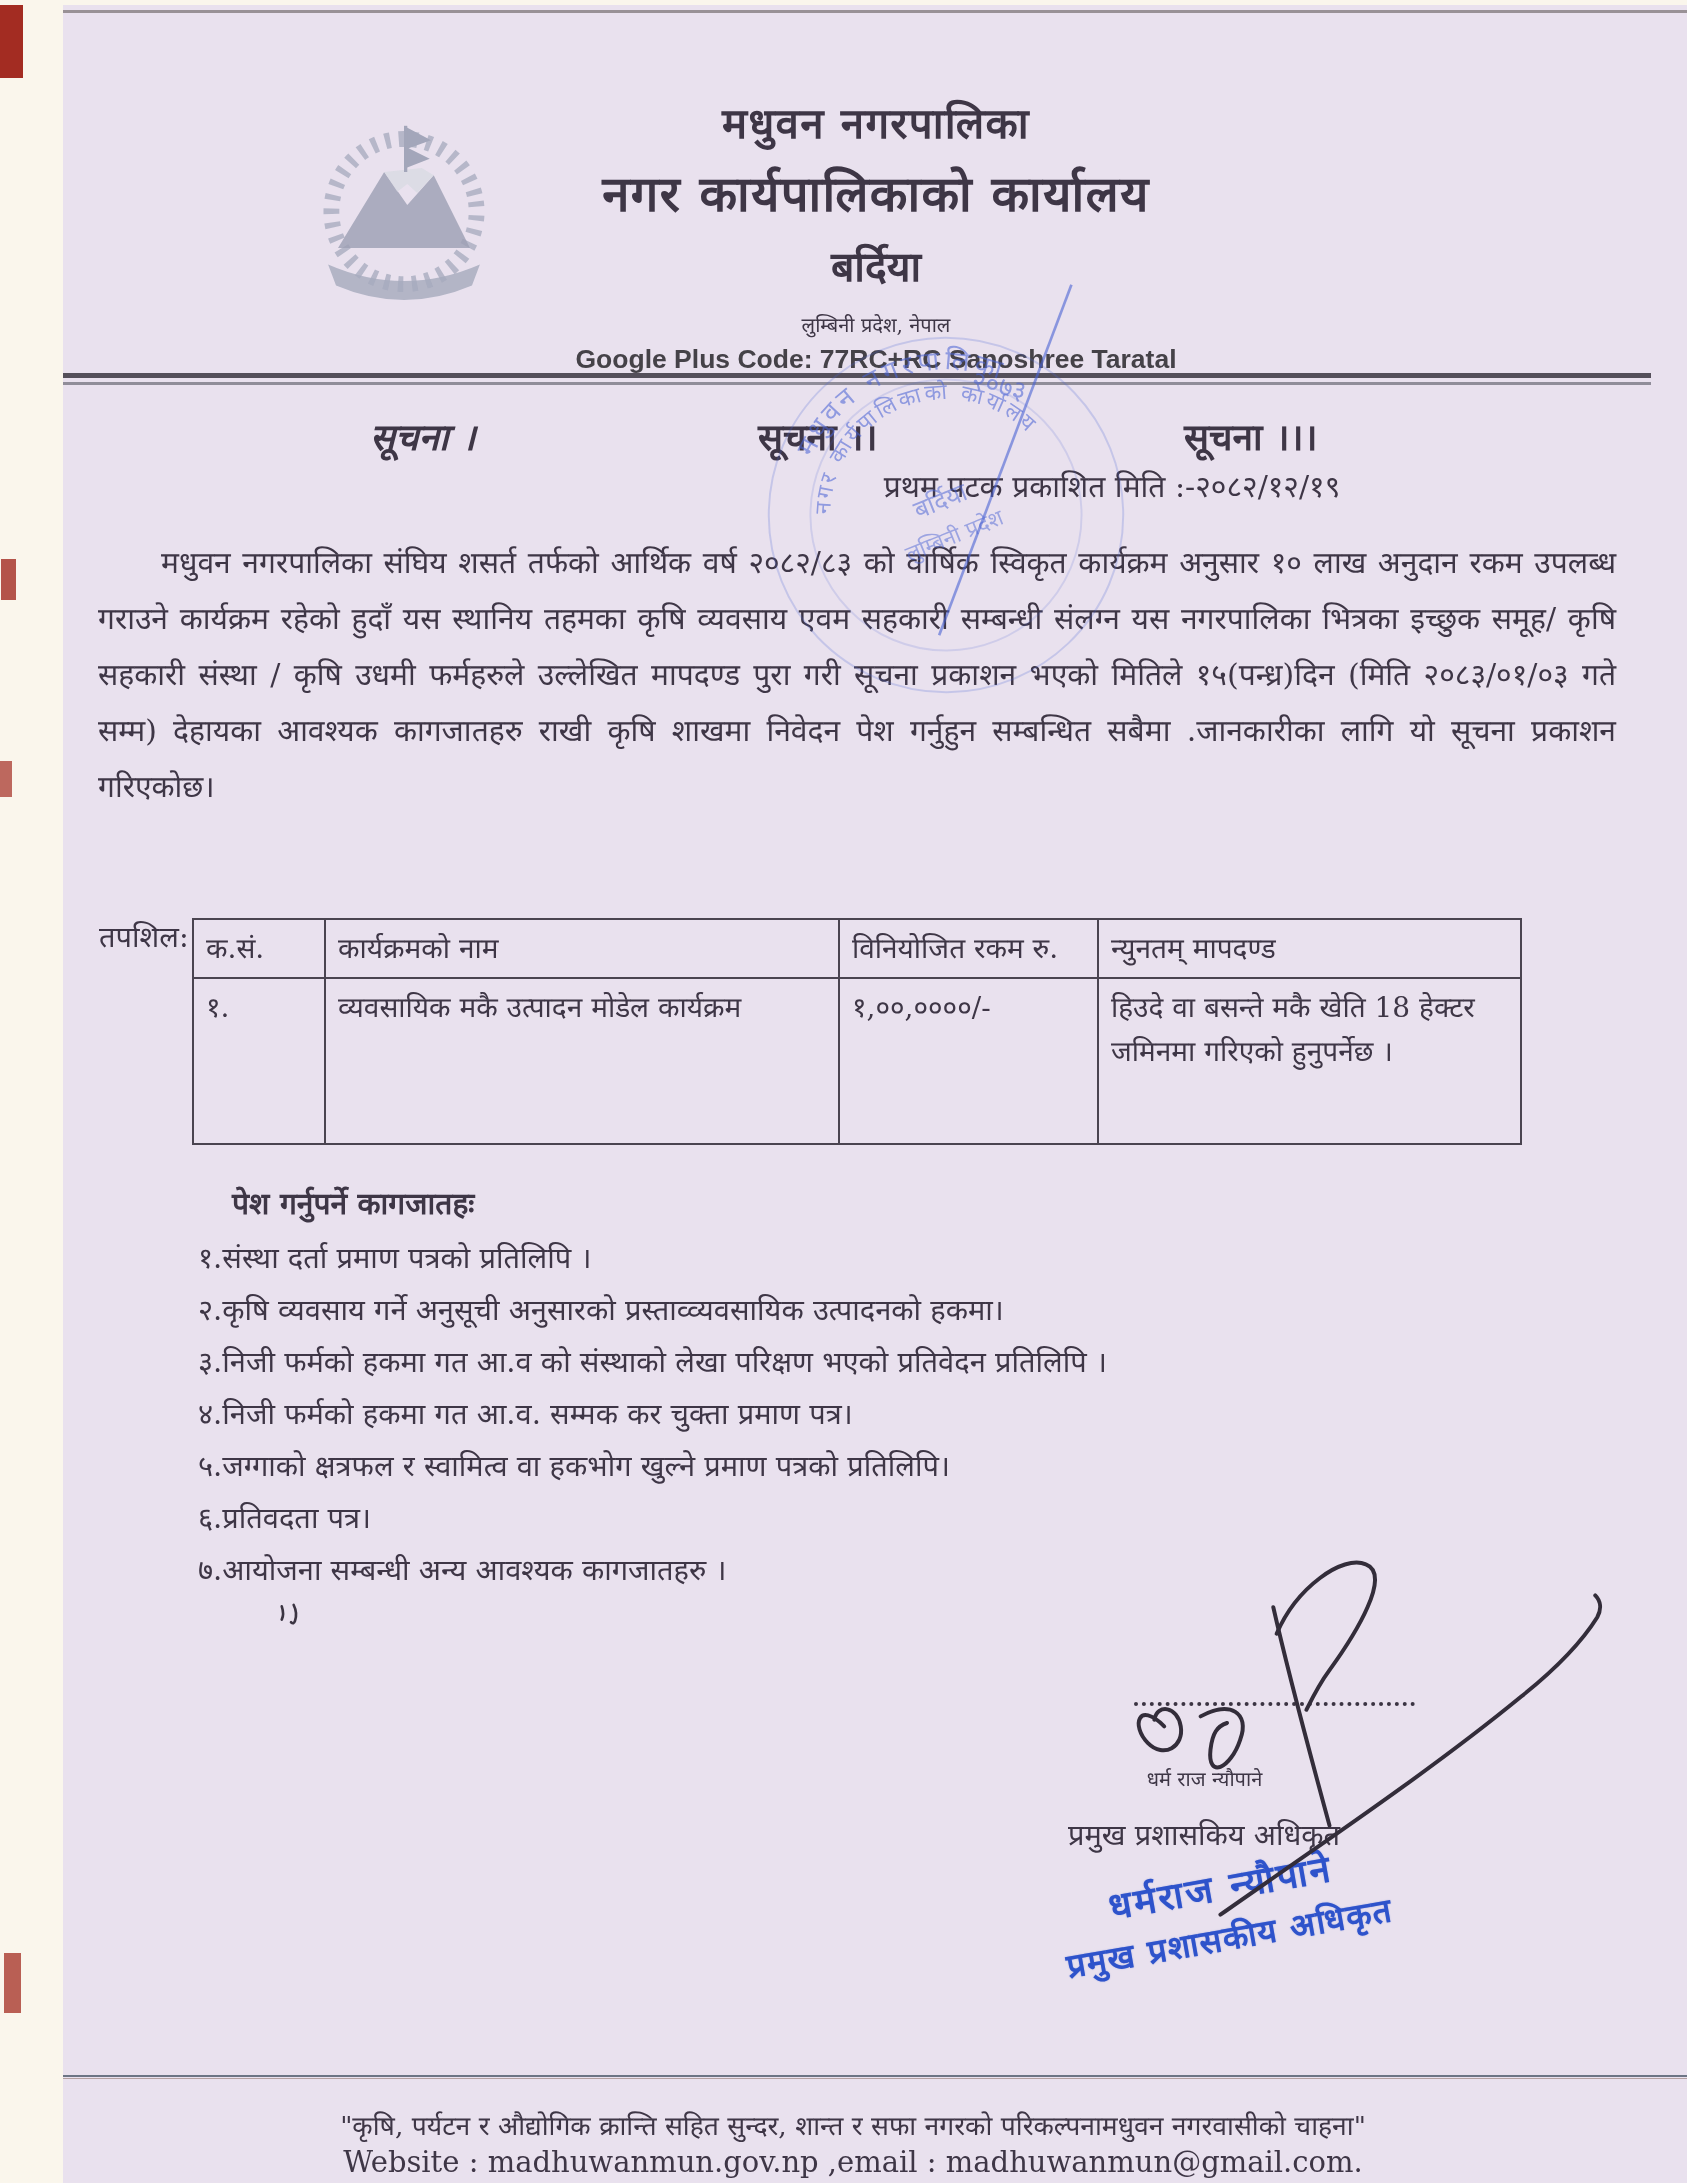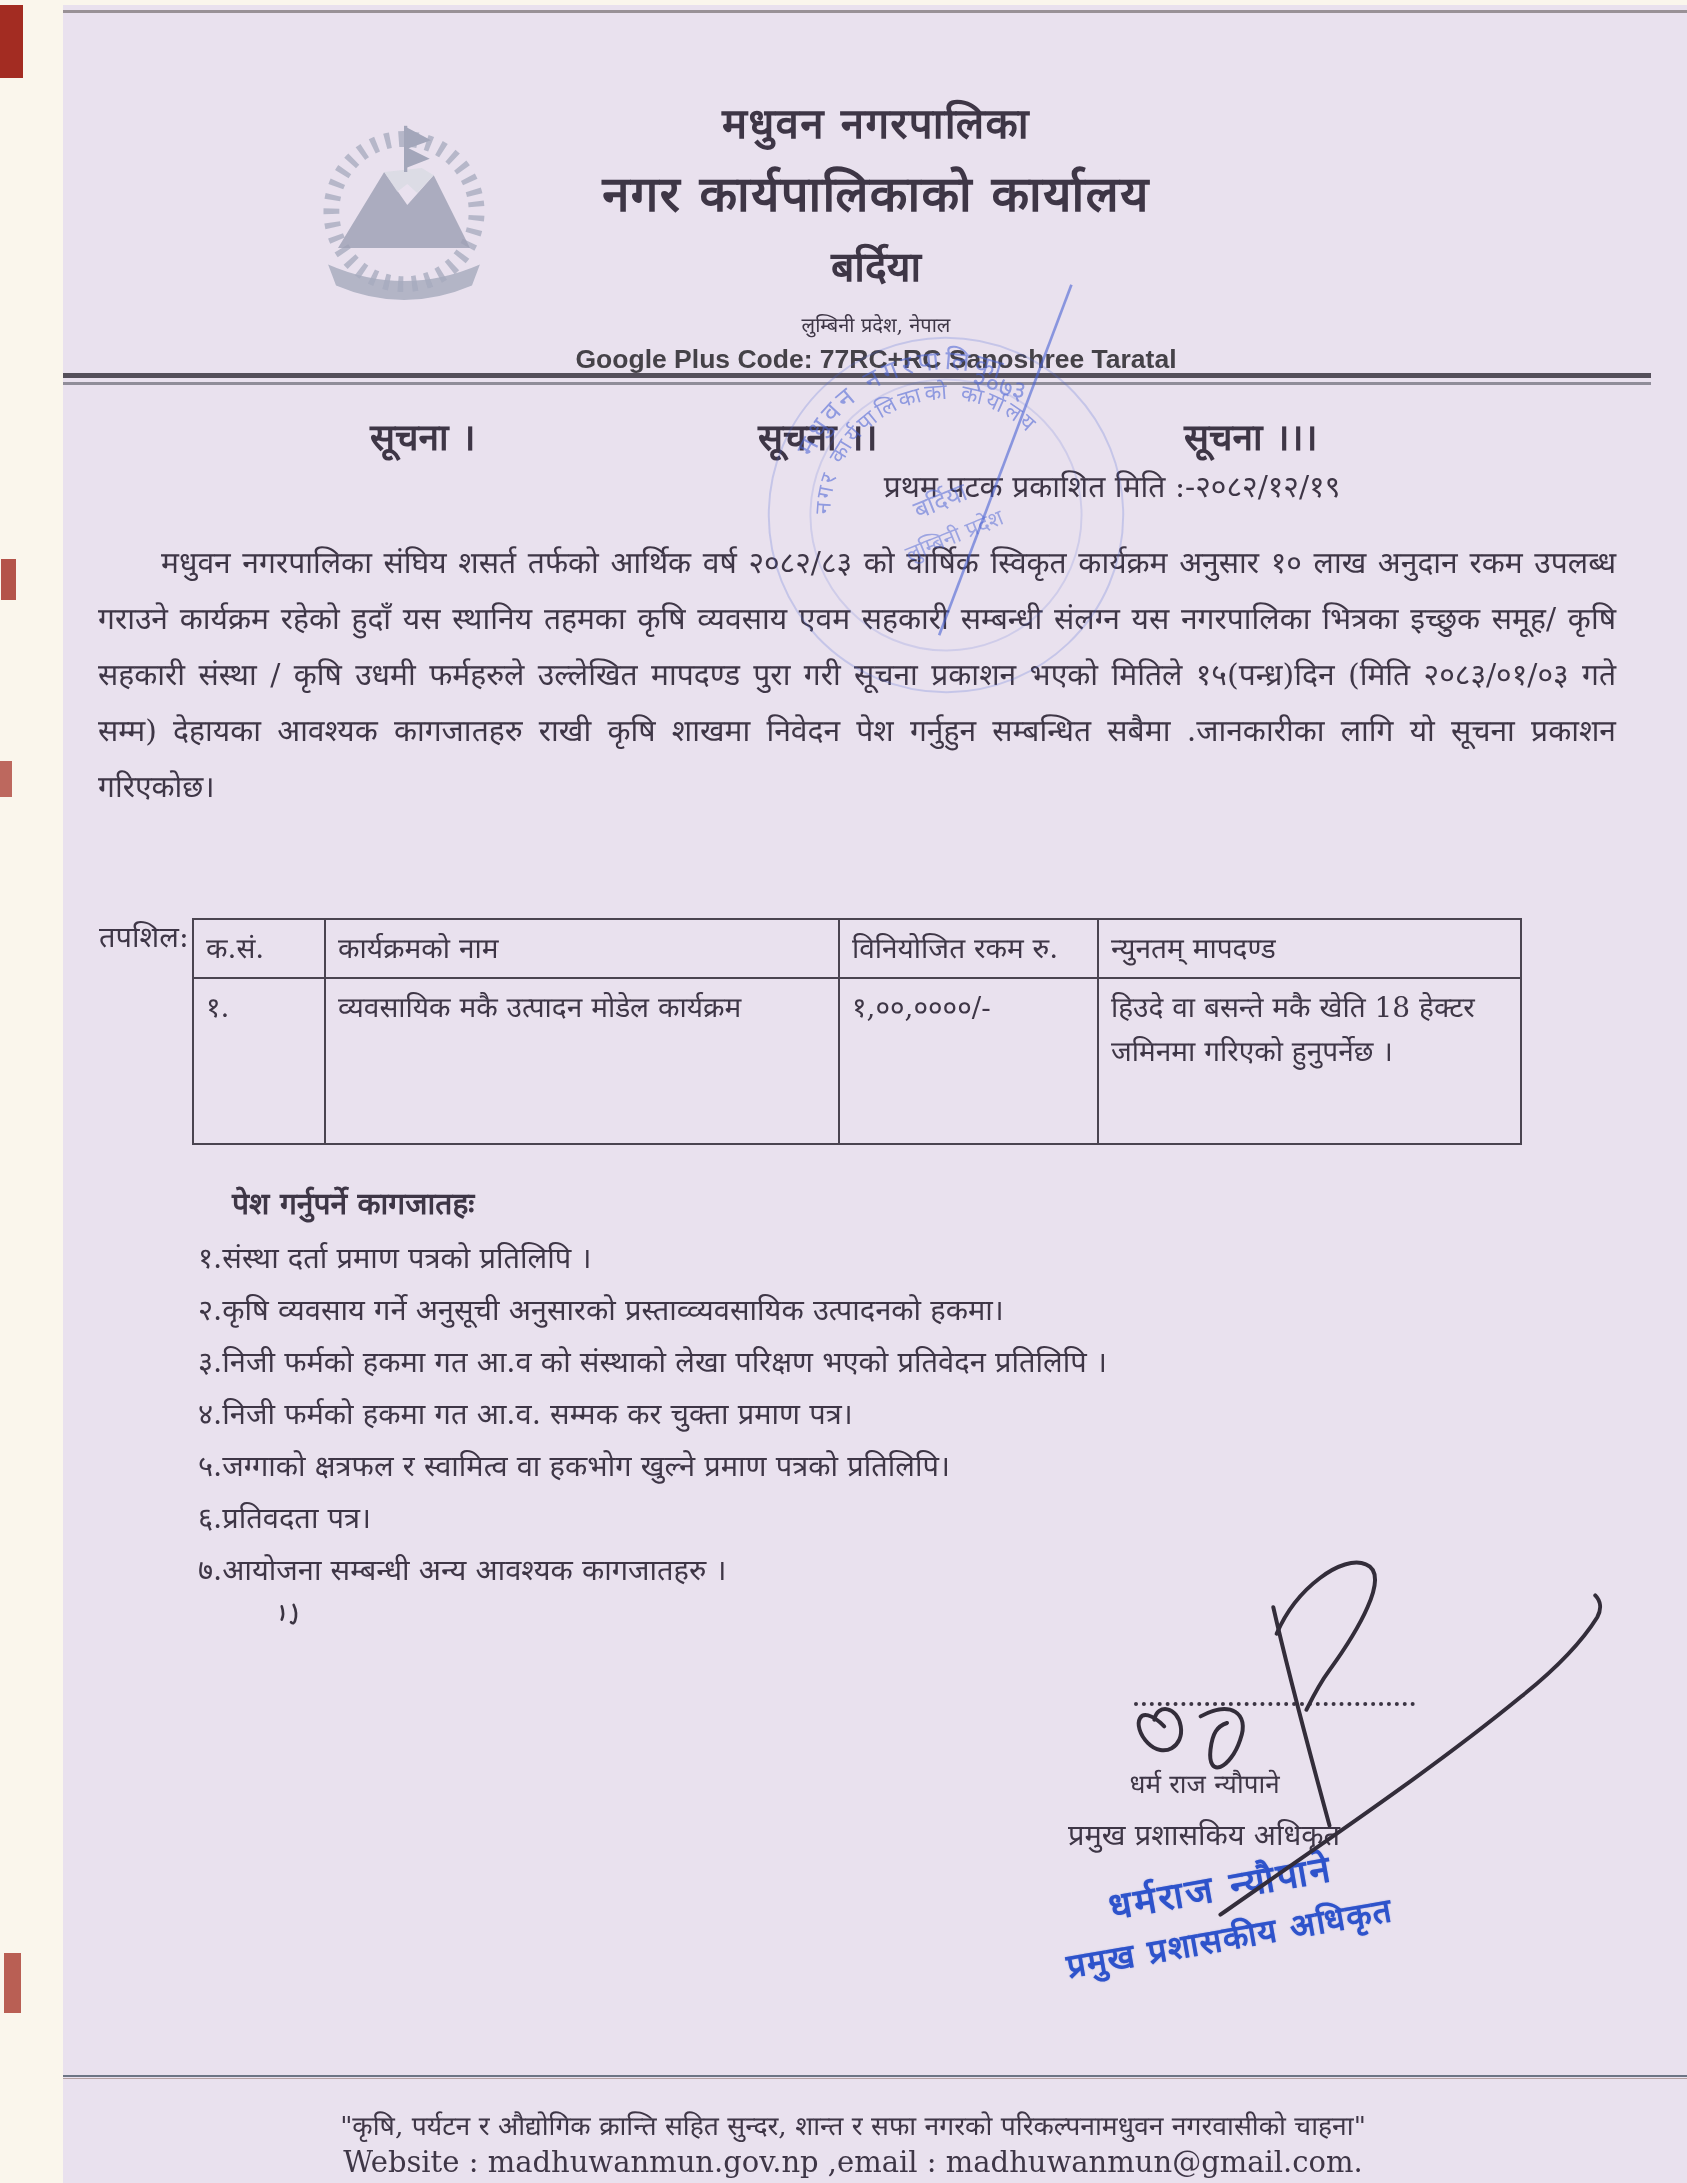"सूचना ।" div.abs { font-style: none -> italic }
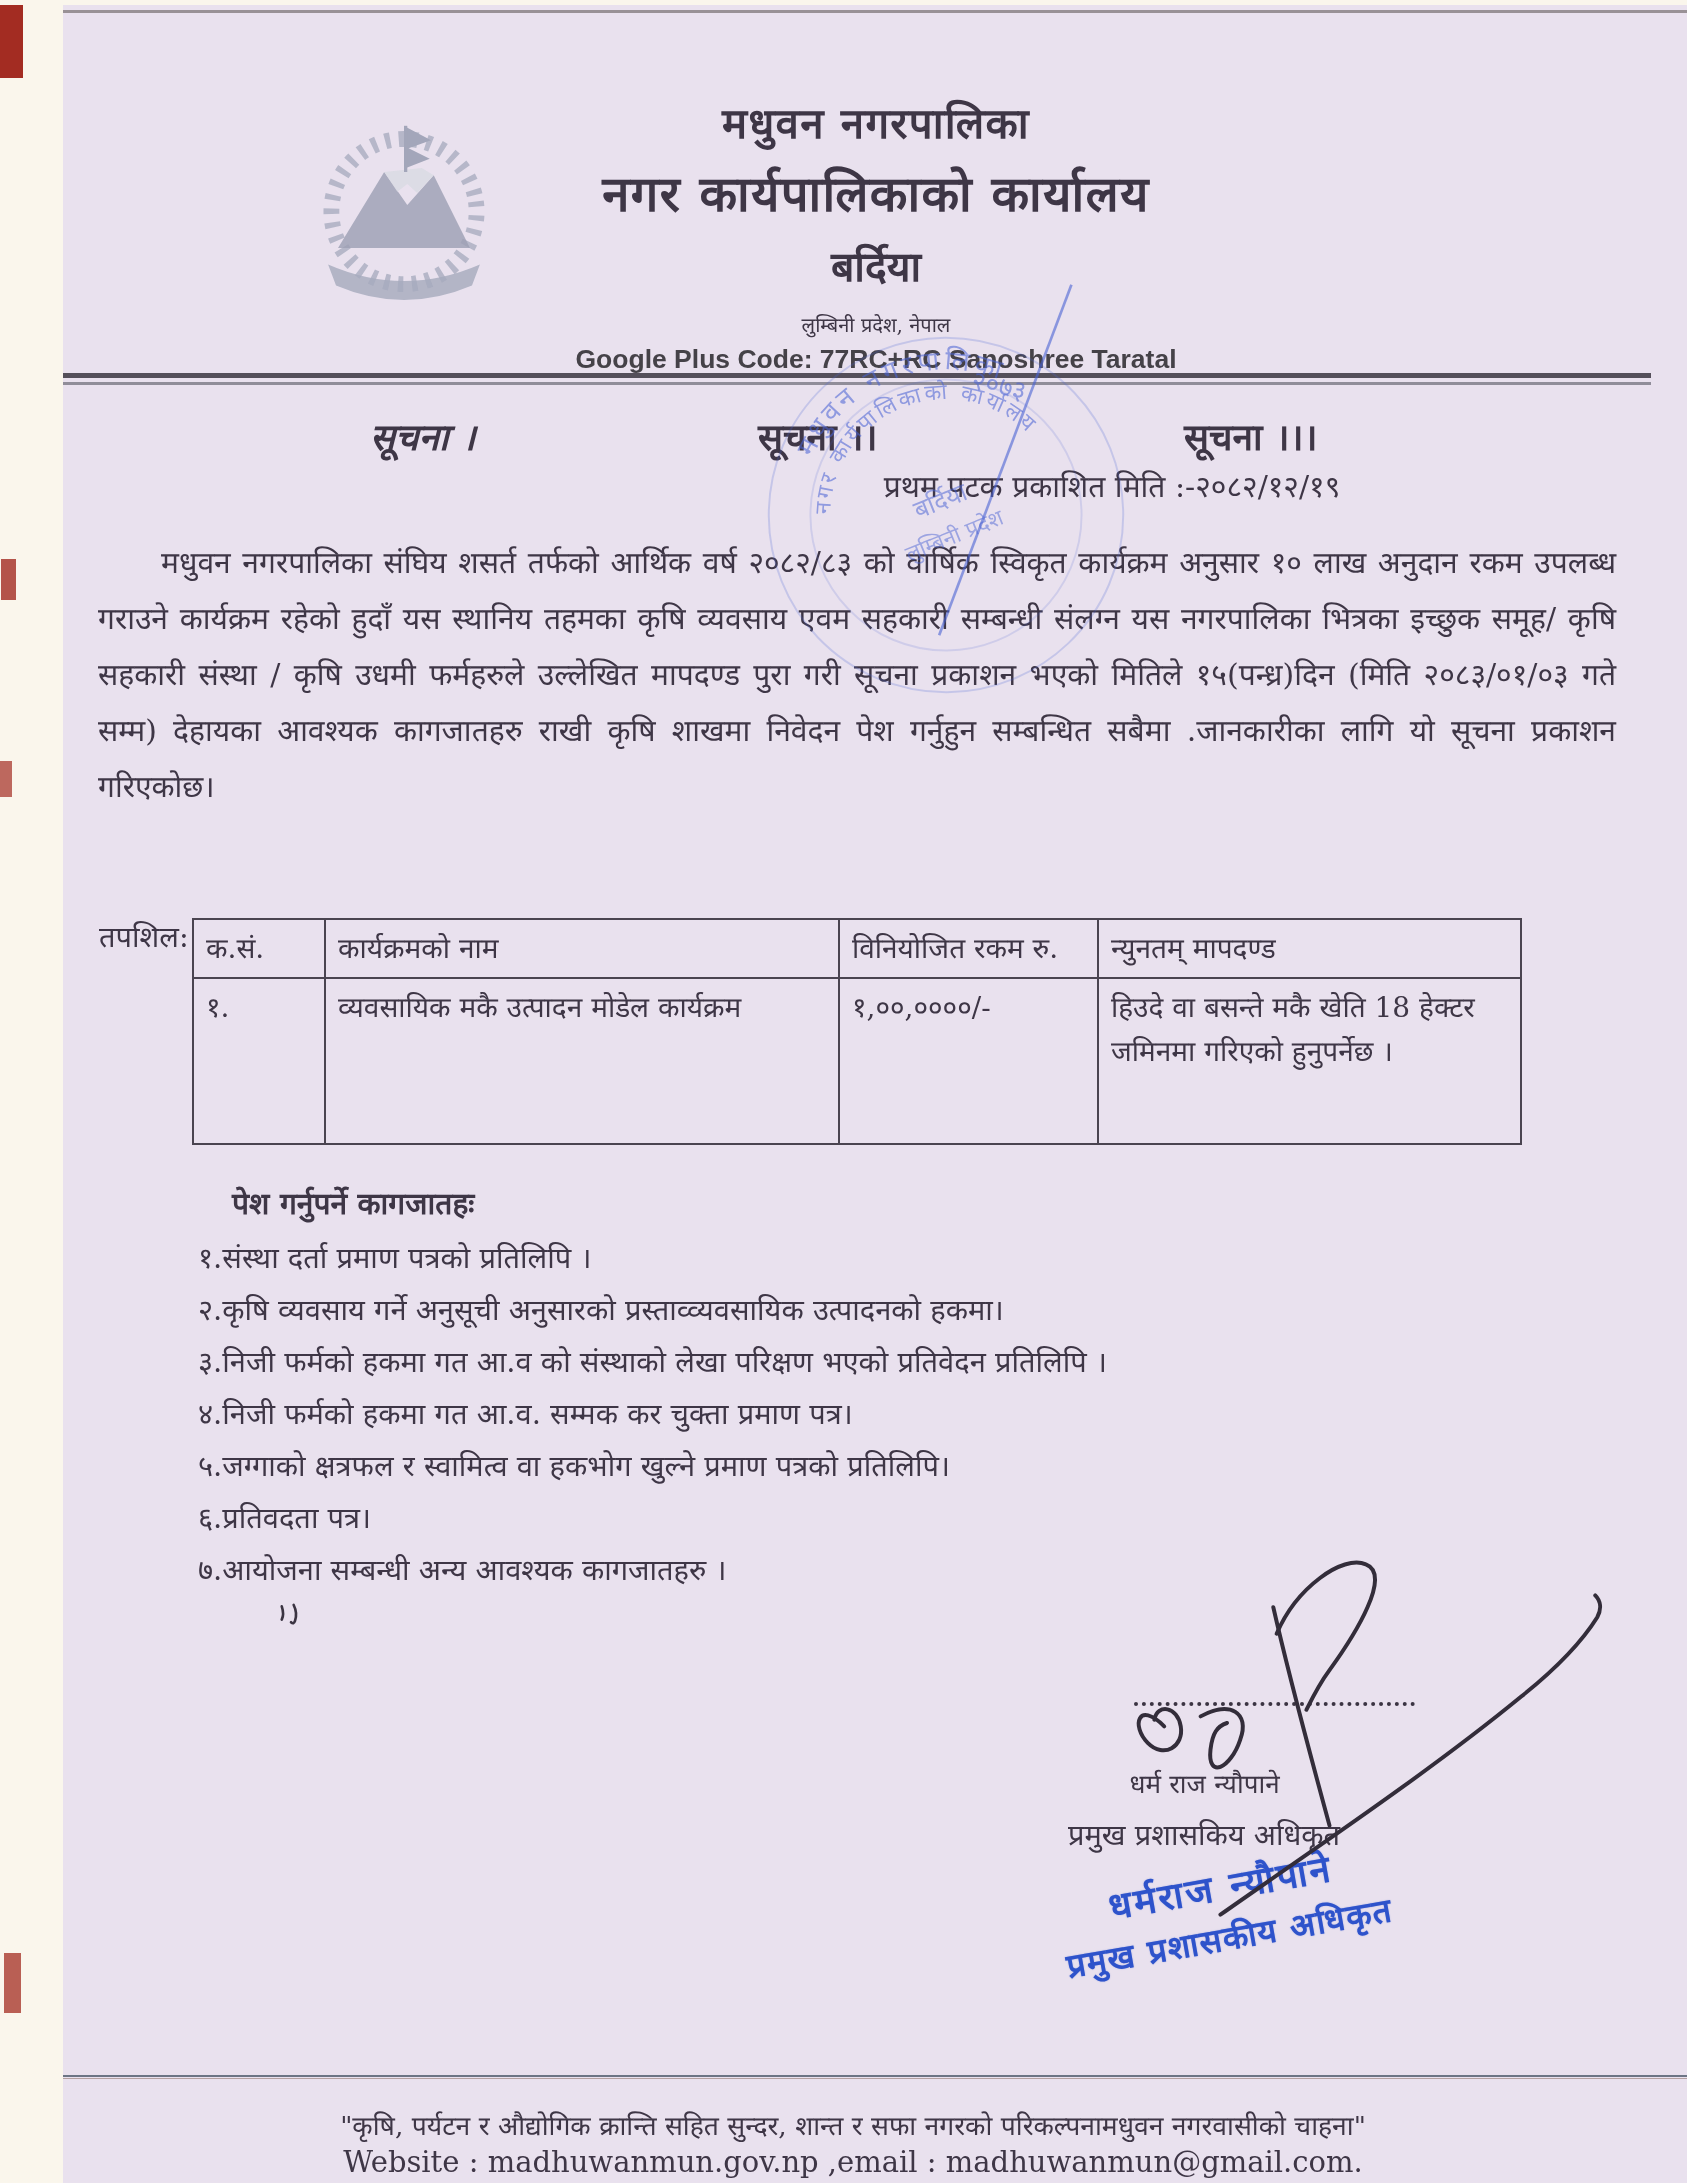"धर्म राज न्यौपाने" .sig-name { font-size: 26px -> 20px }
